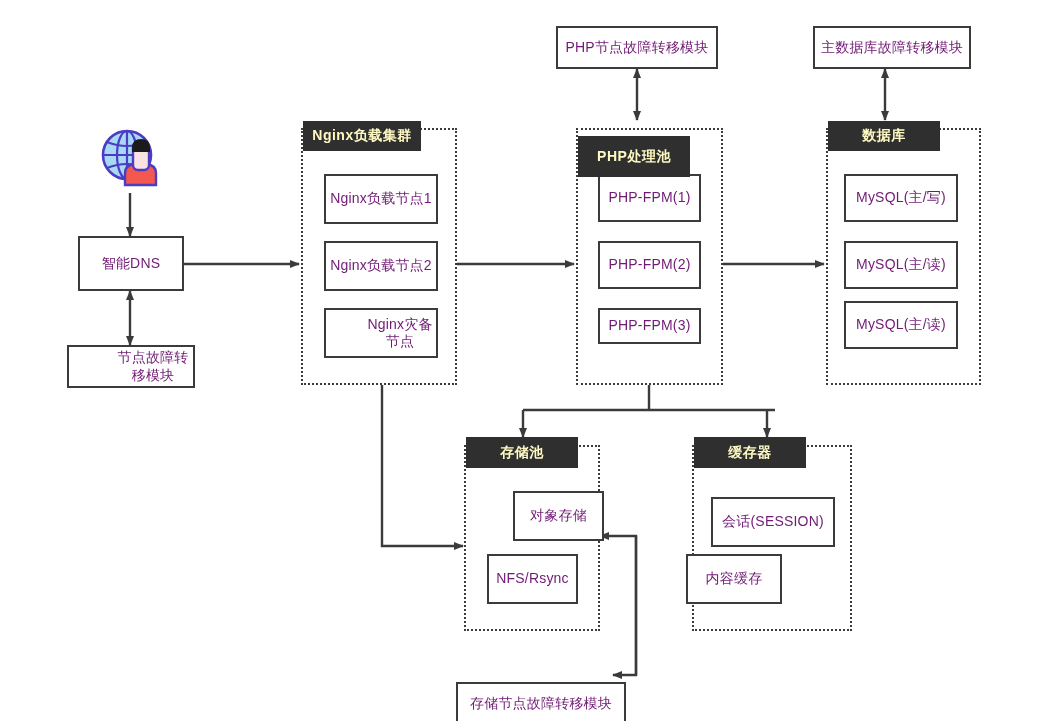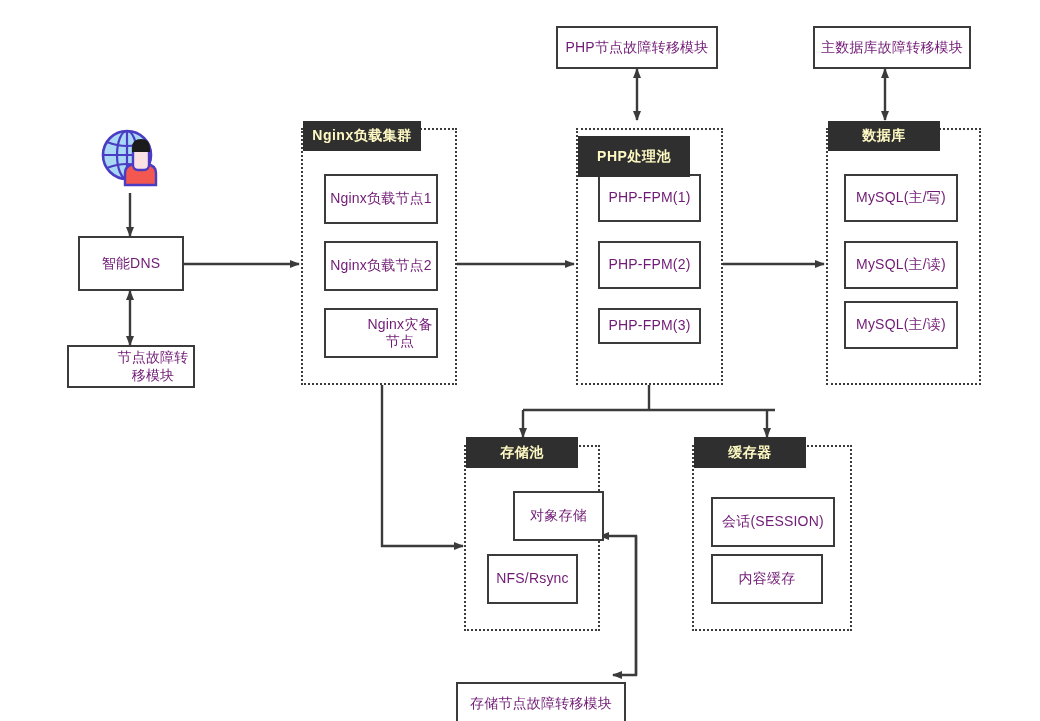"内容缓存" div.node { left: 711px -> 686px; width: 112px -> 96px }
